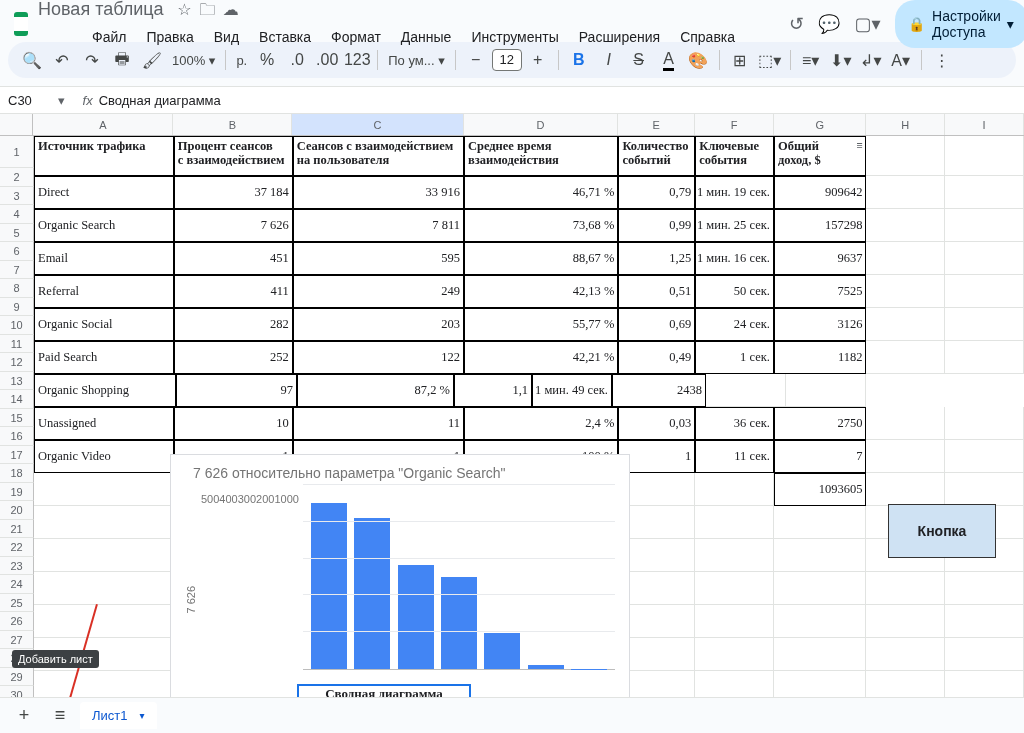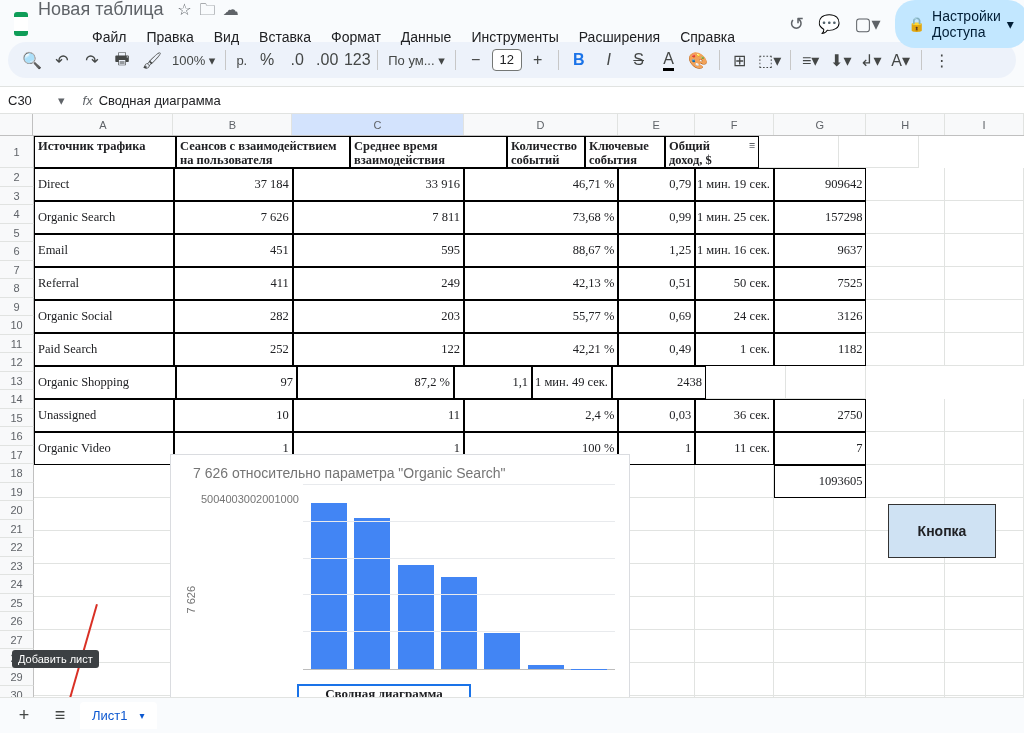"Источник трафика" .data-row.hdr { height: 32px -> 40px }
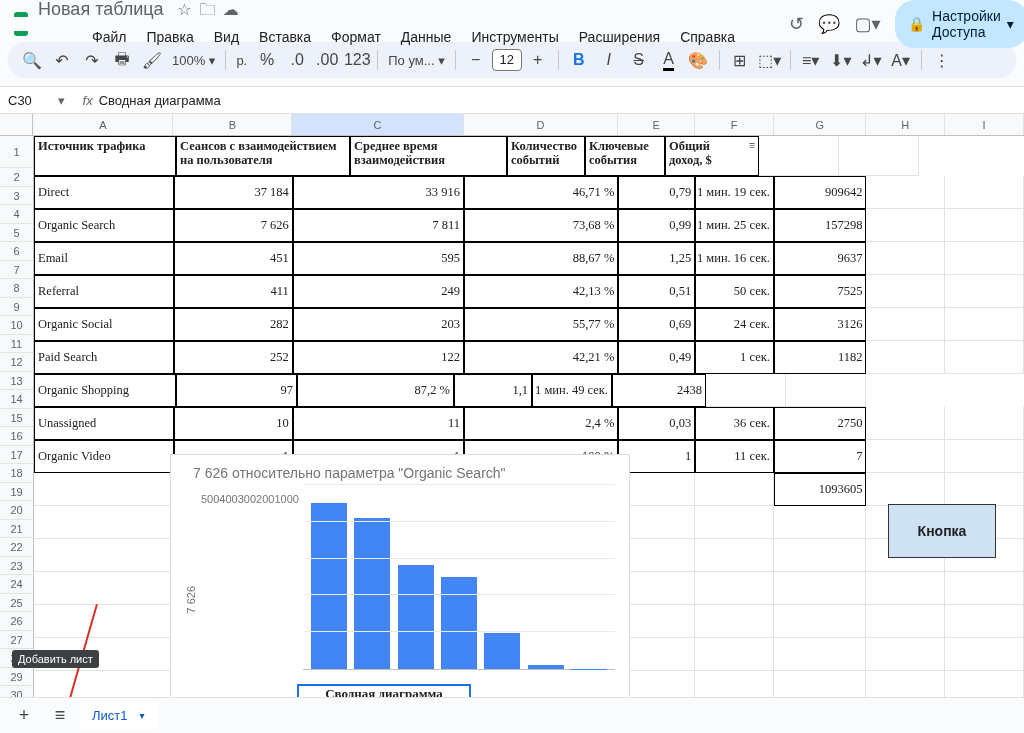"Процент сеансов" div.cell { html: none -> <div>Процент сеансов с взаимодействием</div> }
